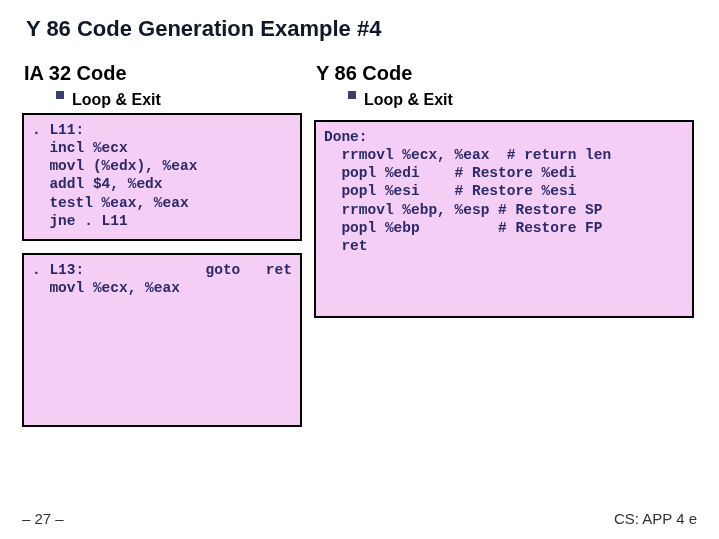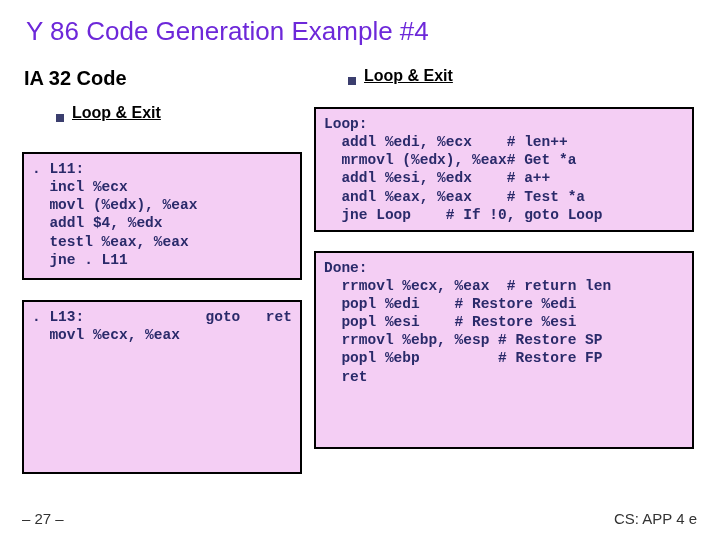"Y 86 Code Generation Example" .title { color: #6d28d9 -> #0f172a; font-size: 26px -> 22px; font-weight: normal -> bold }
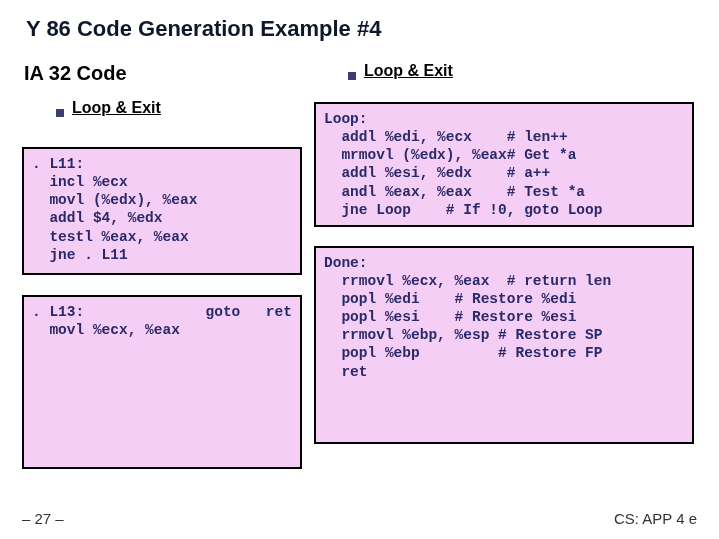"IA 32 Code" .col-left { gap: 8px -> none }
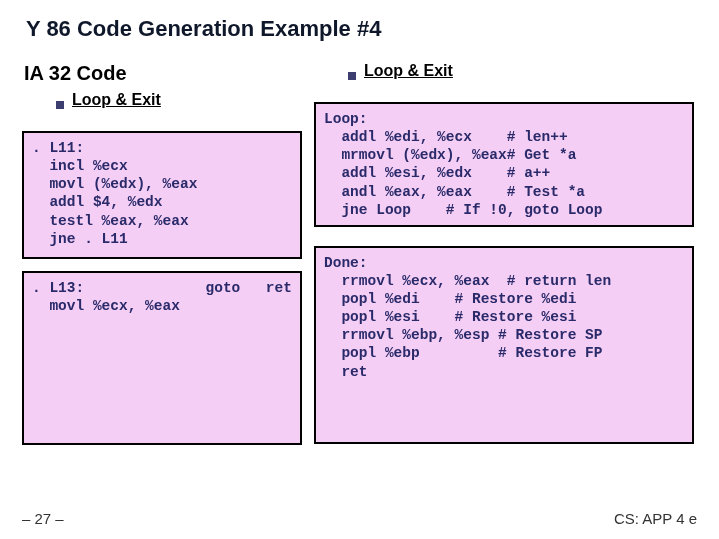"Y 86 Code" div.col-heading { html: none -> <div>Y 86 Code</div> }
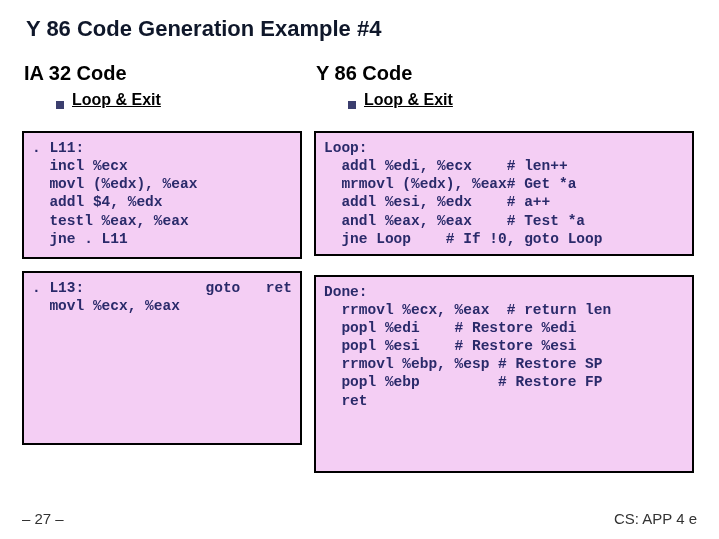"Loop & Exit" .sub-row { align-items: flex-end -> flex-start; margin-bottom: 22px -> 4px; text-decoration: underline -> none }
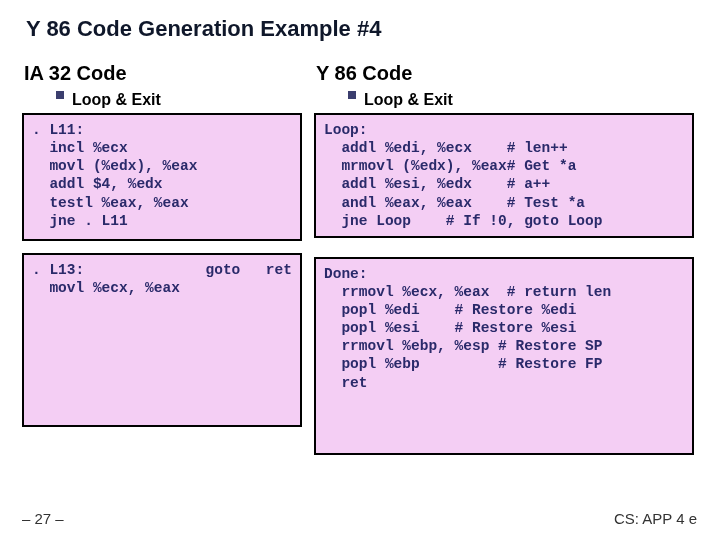"Loop:" div.code-box { html: <div>Loop: addl %edi, %ecx # len++ mrmovl (%edx), %eax# Get *a addl %esi, %edx # a++ andl %eax, %eax # Test *a jne Loop # If !0, goto Loop</div> -> none }
